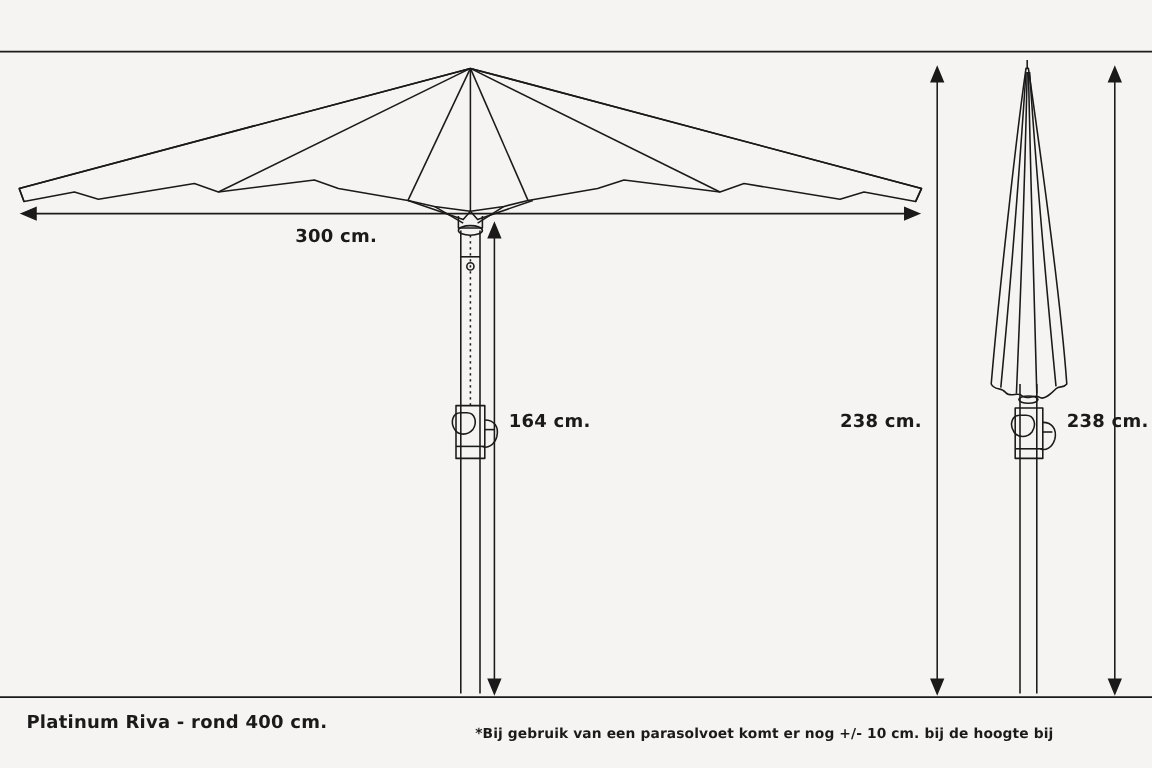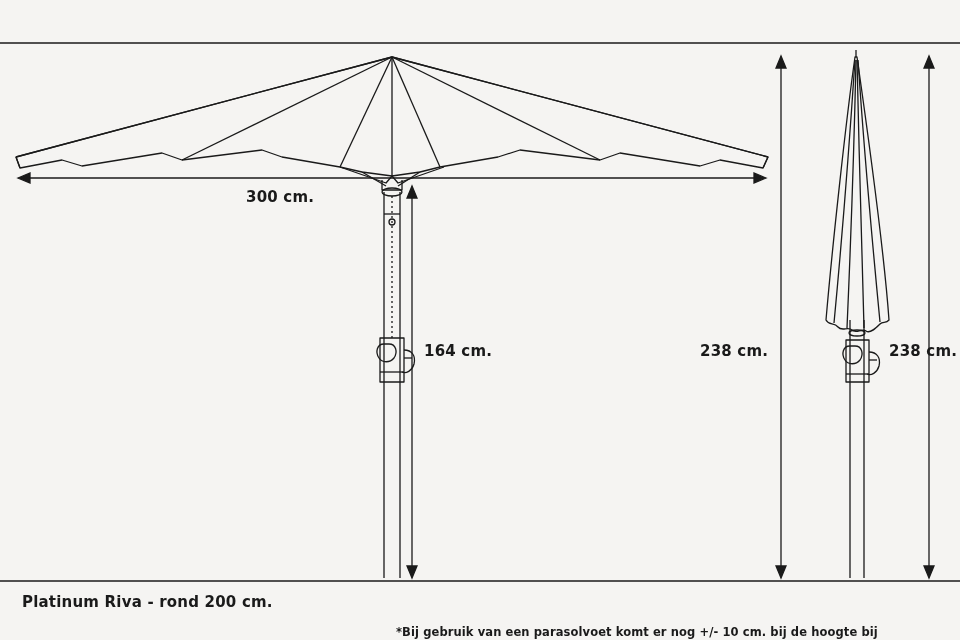"Platinum Riva - rond 200" div.caption { text: 200 -> 400 }
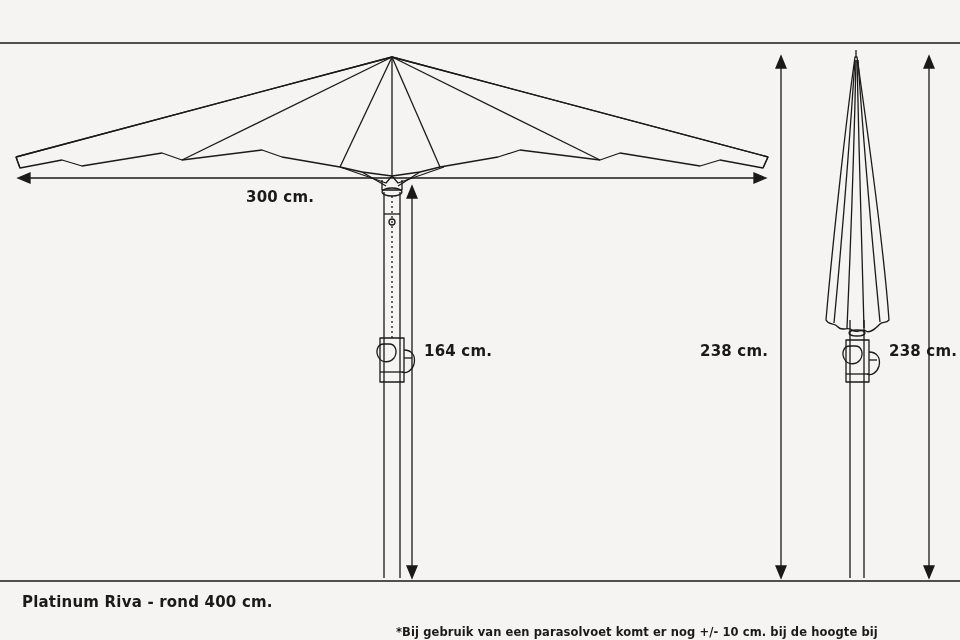"*Bij gebruik van een parasolvoet" #footnote-caption { top: 625px -> 604px }
